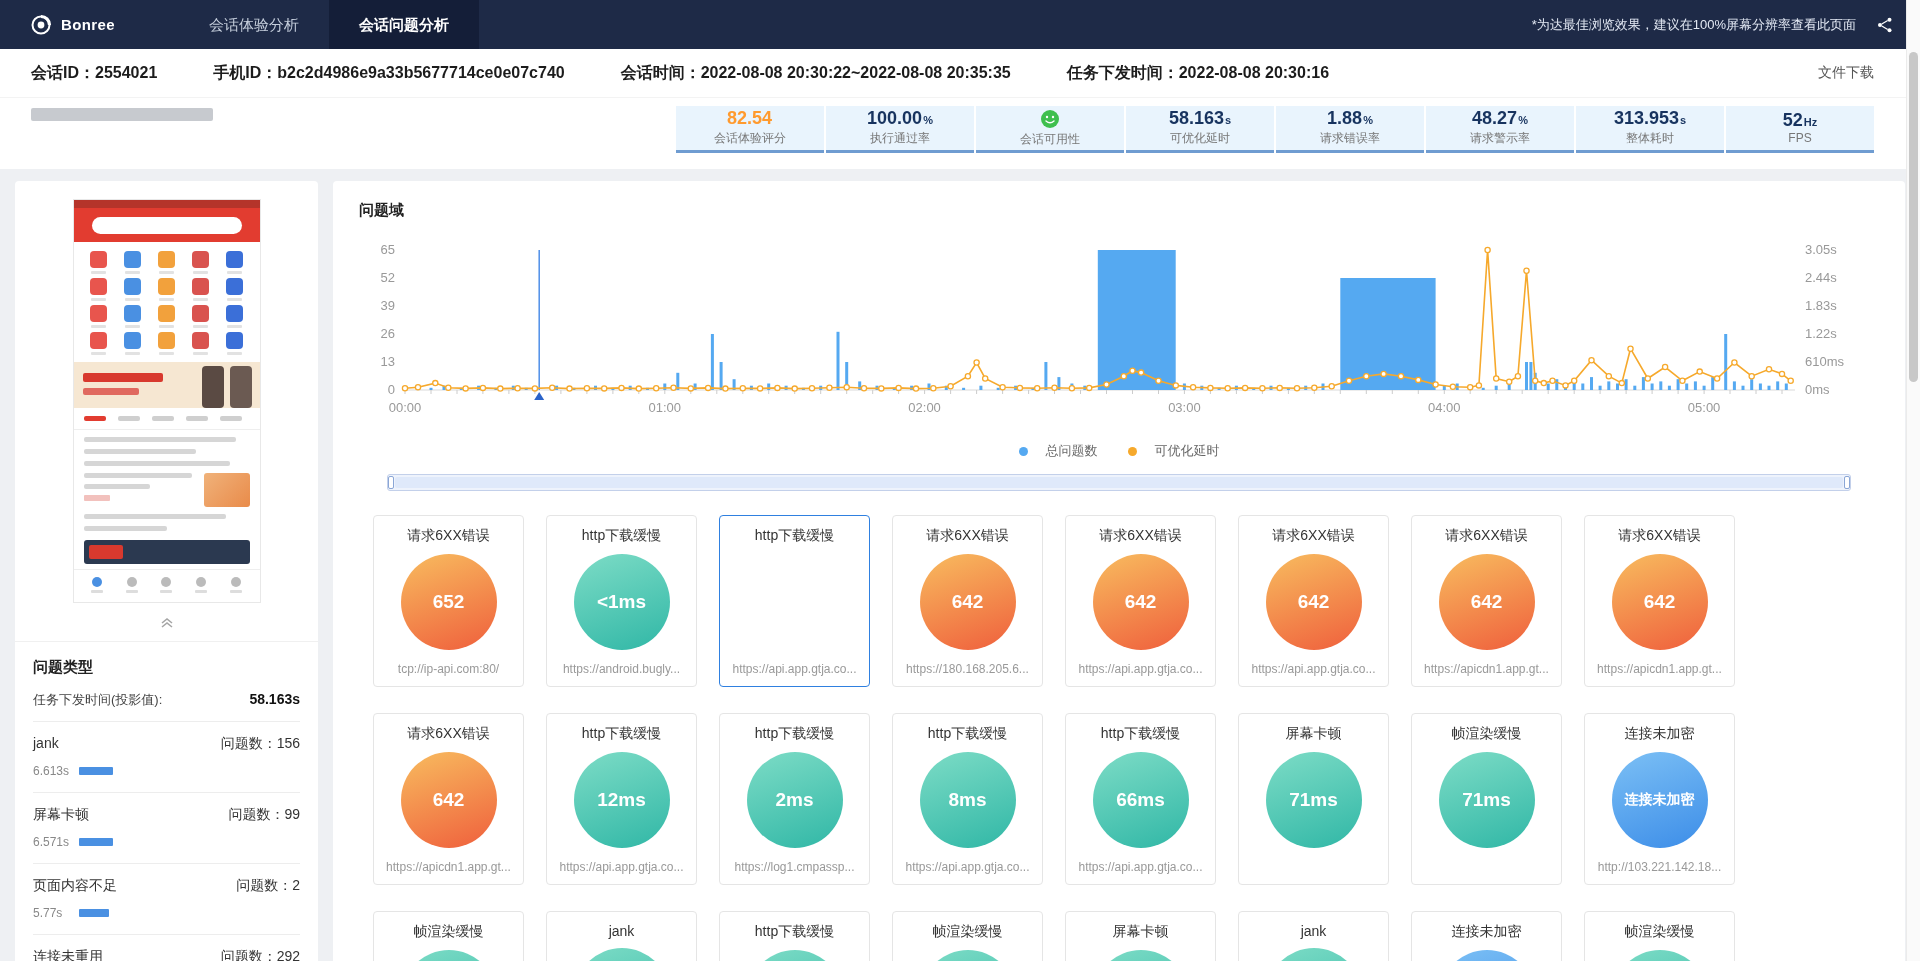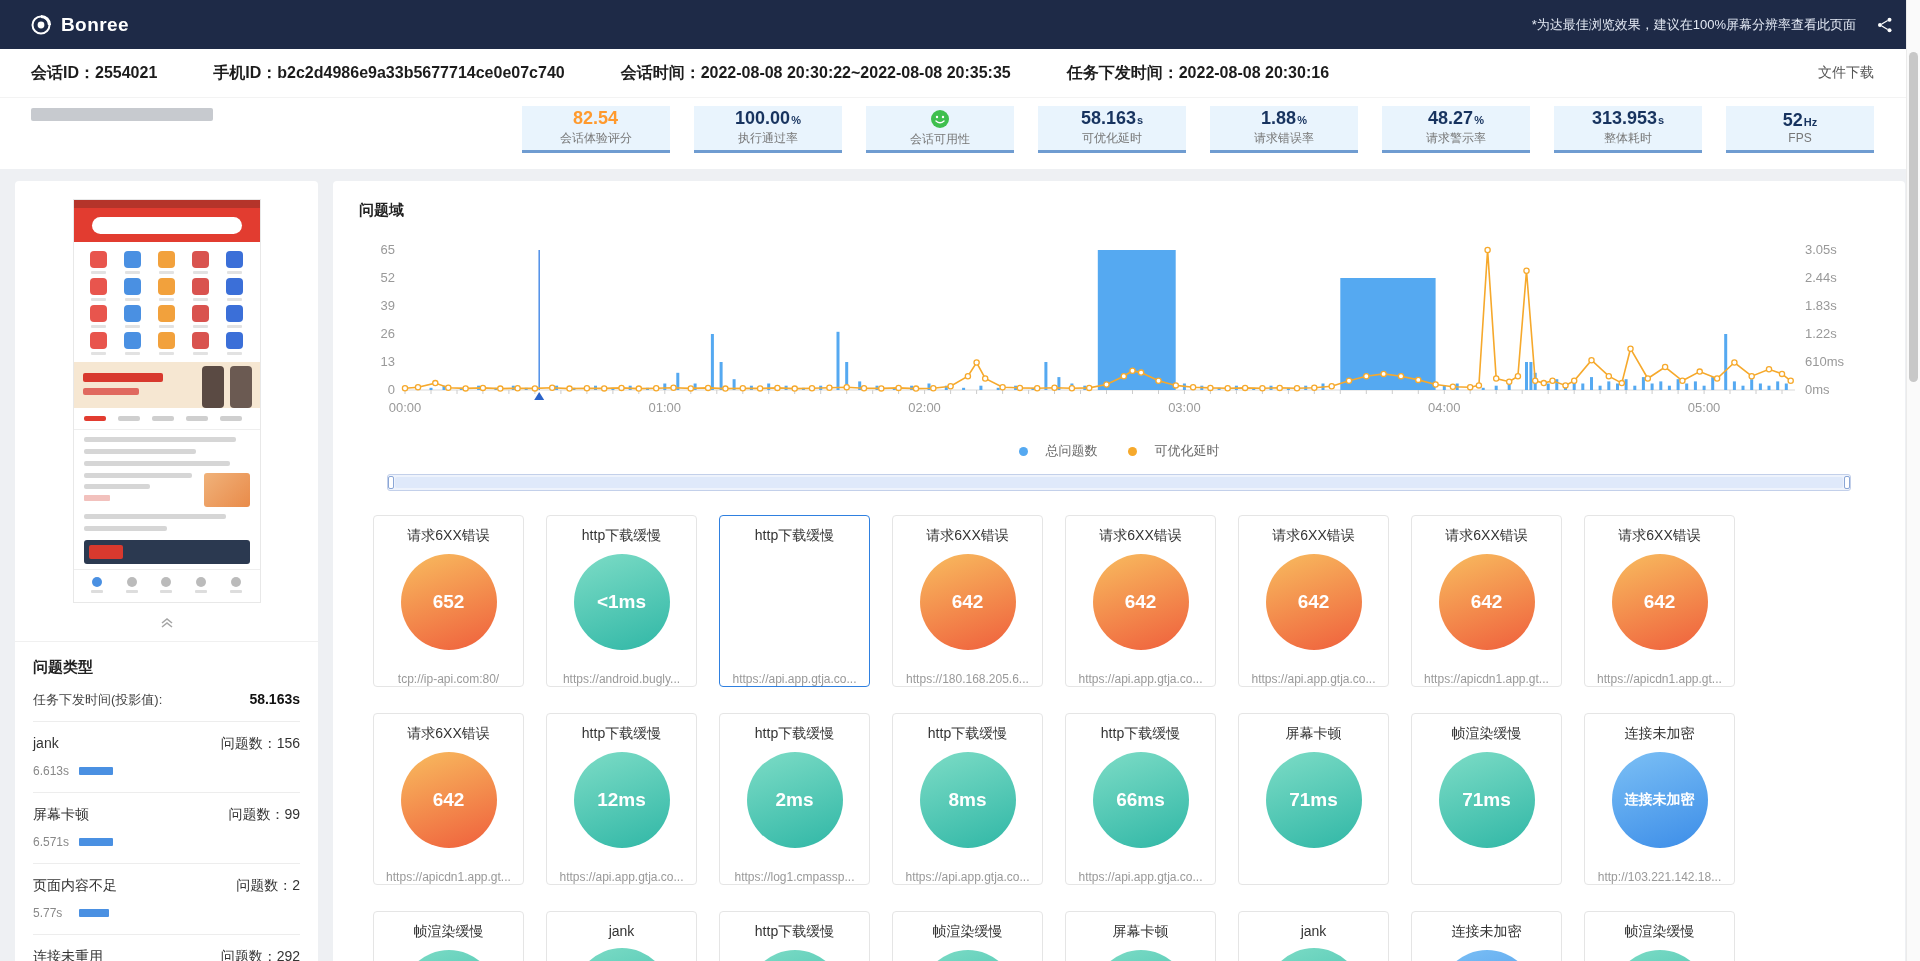"Bonree" .brand { font-size: 19px -> 15px }
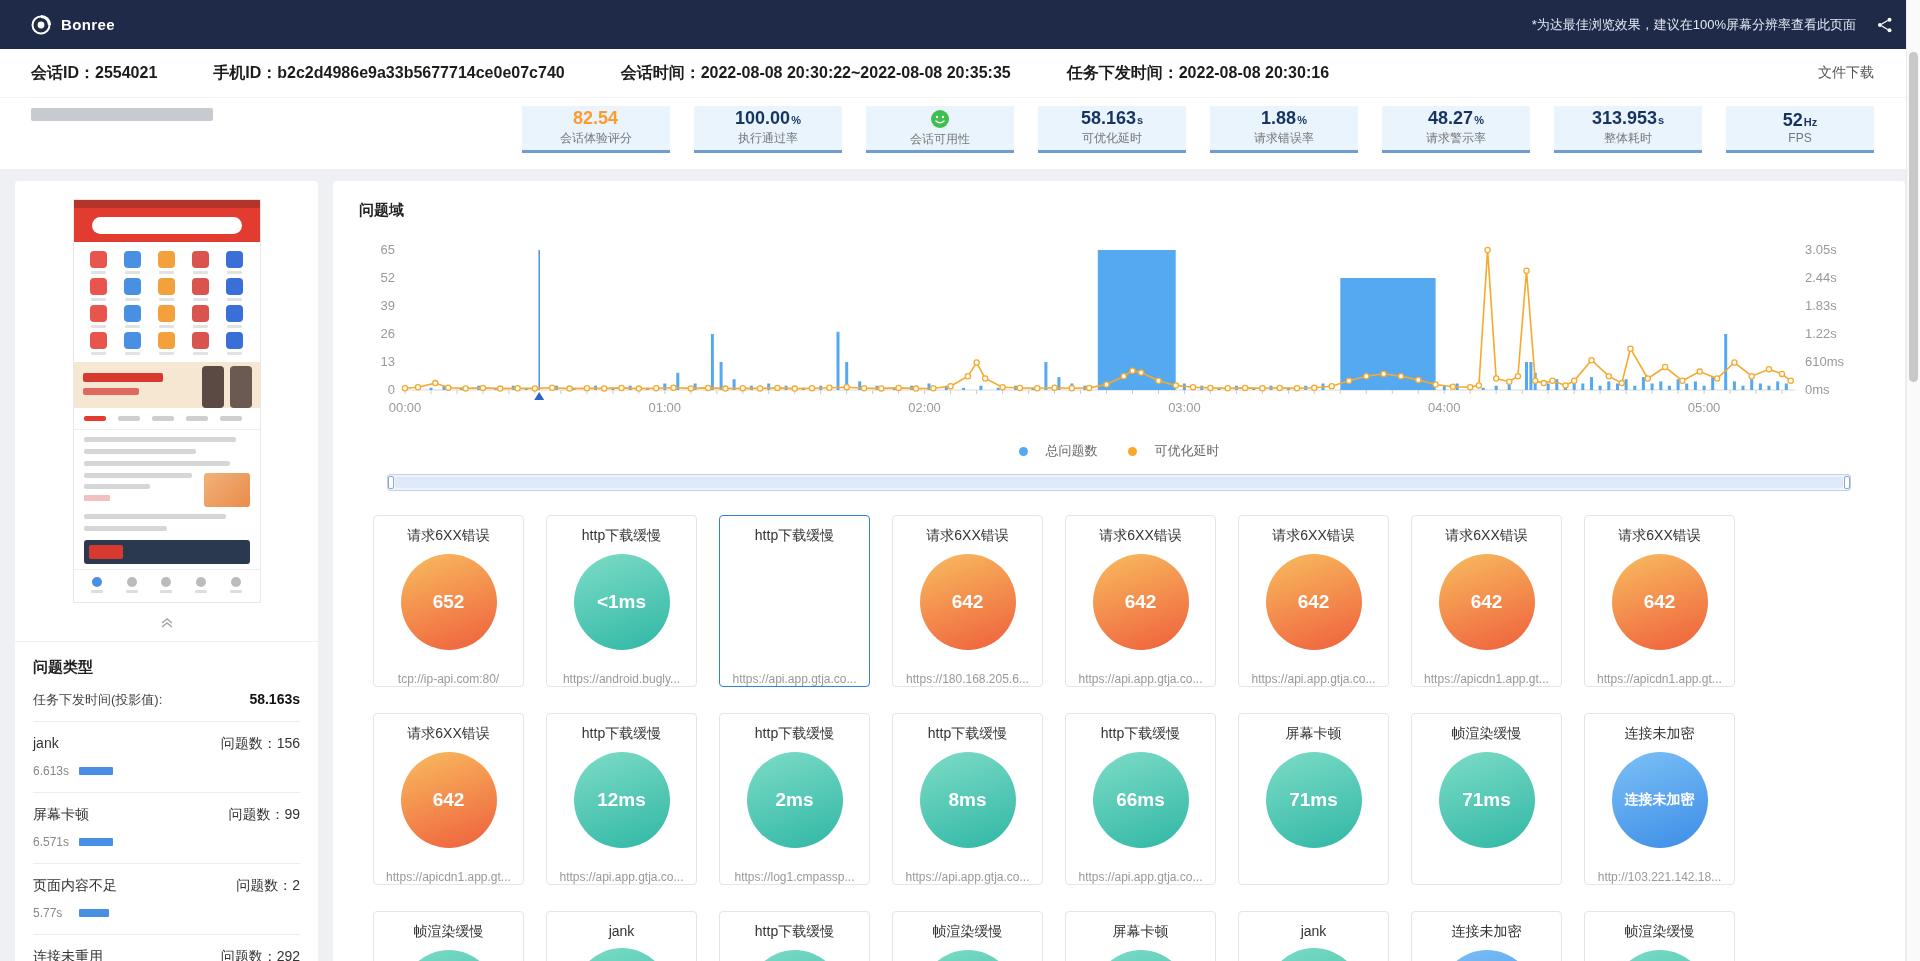"会话体验分析" nav.nav-tabs { html: none -> <nav> <div>会话体验分析</div> <div>会话问题分析</div> </nav> }
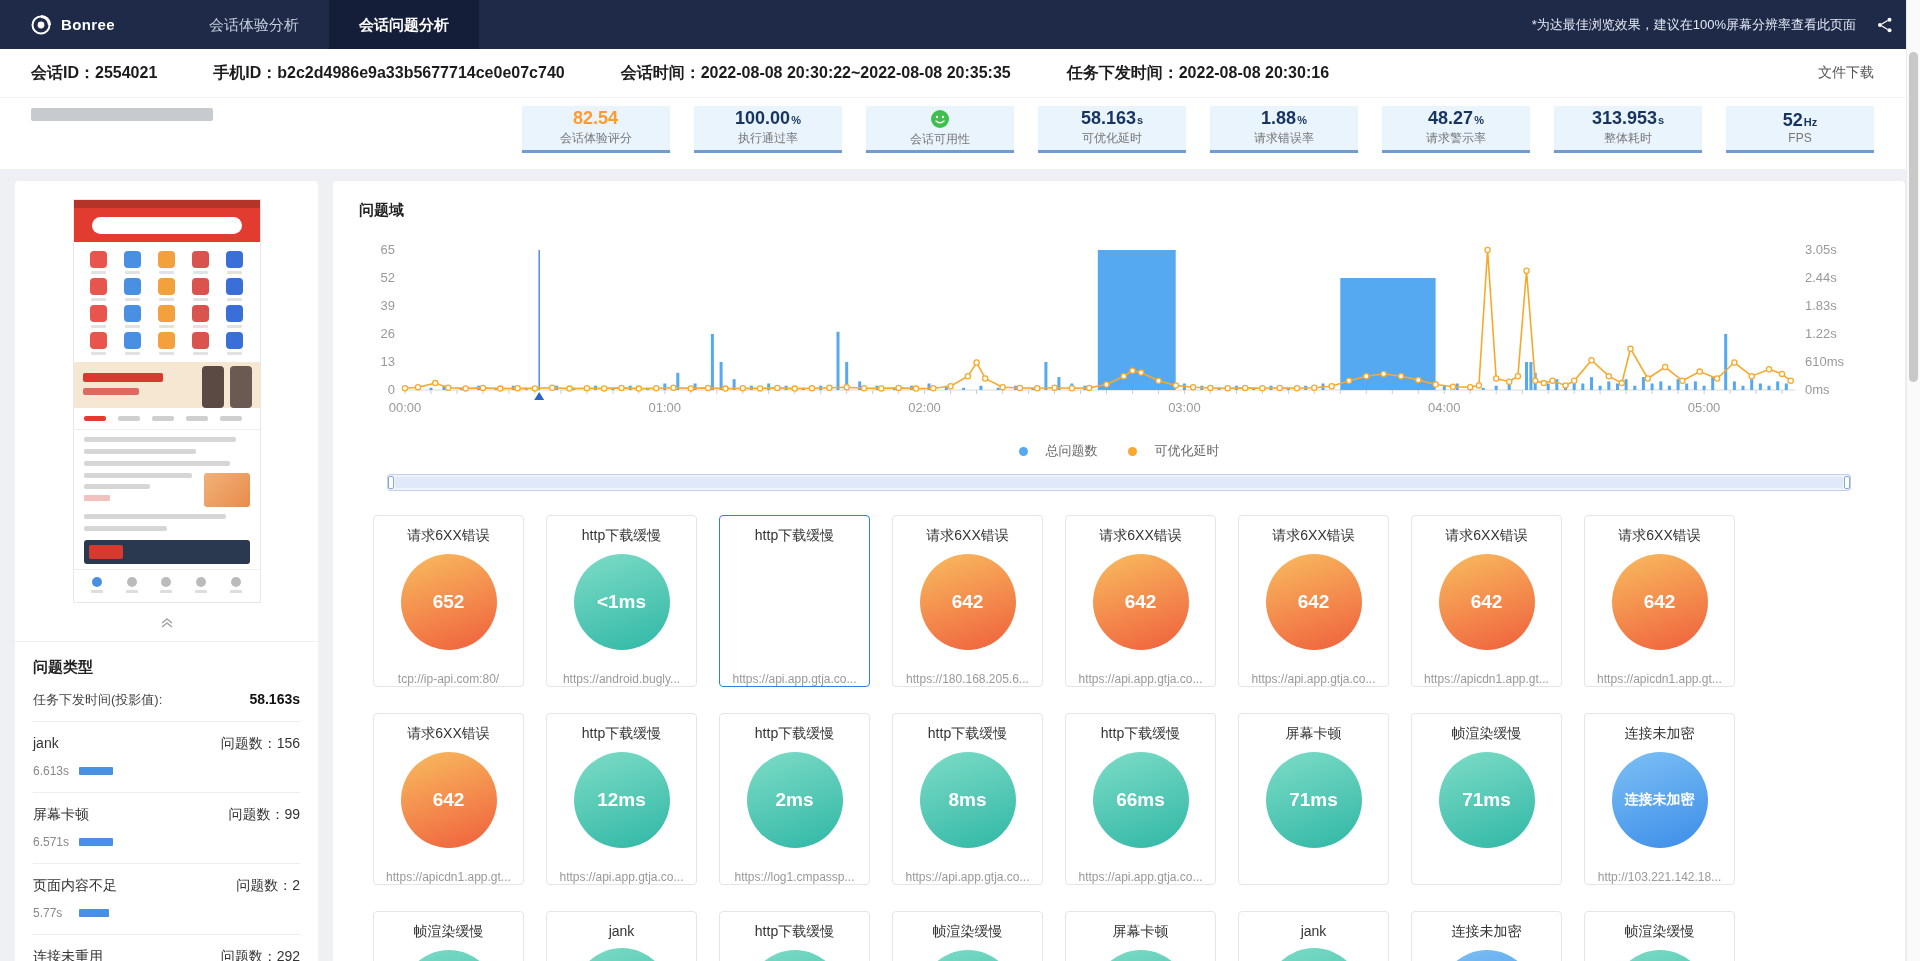"82.54" .kpis { gap: 24px -> 2px }
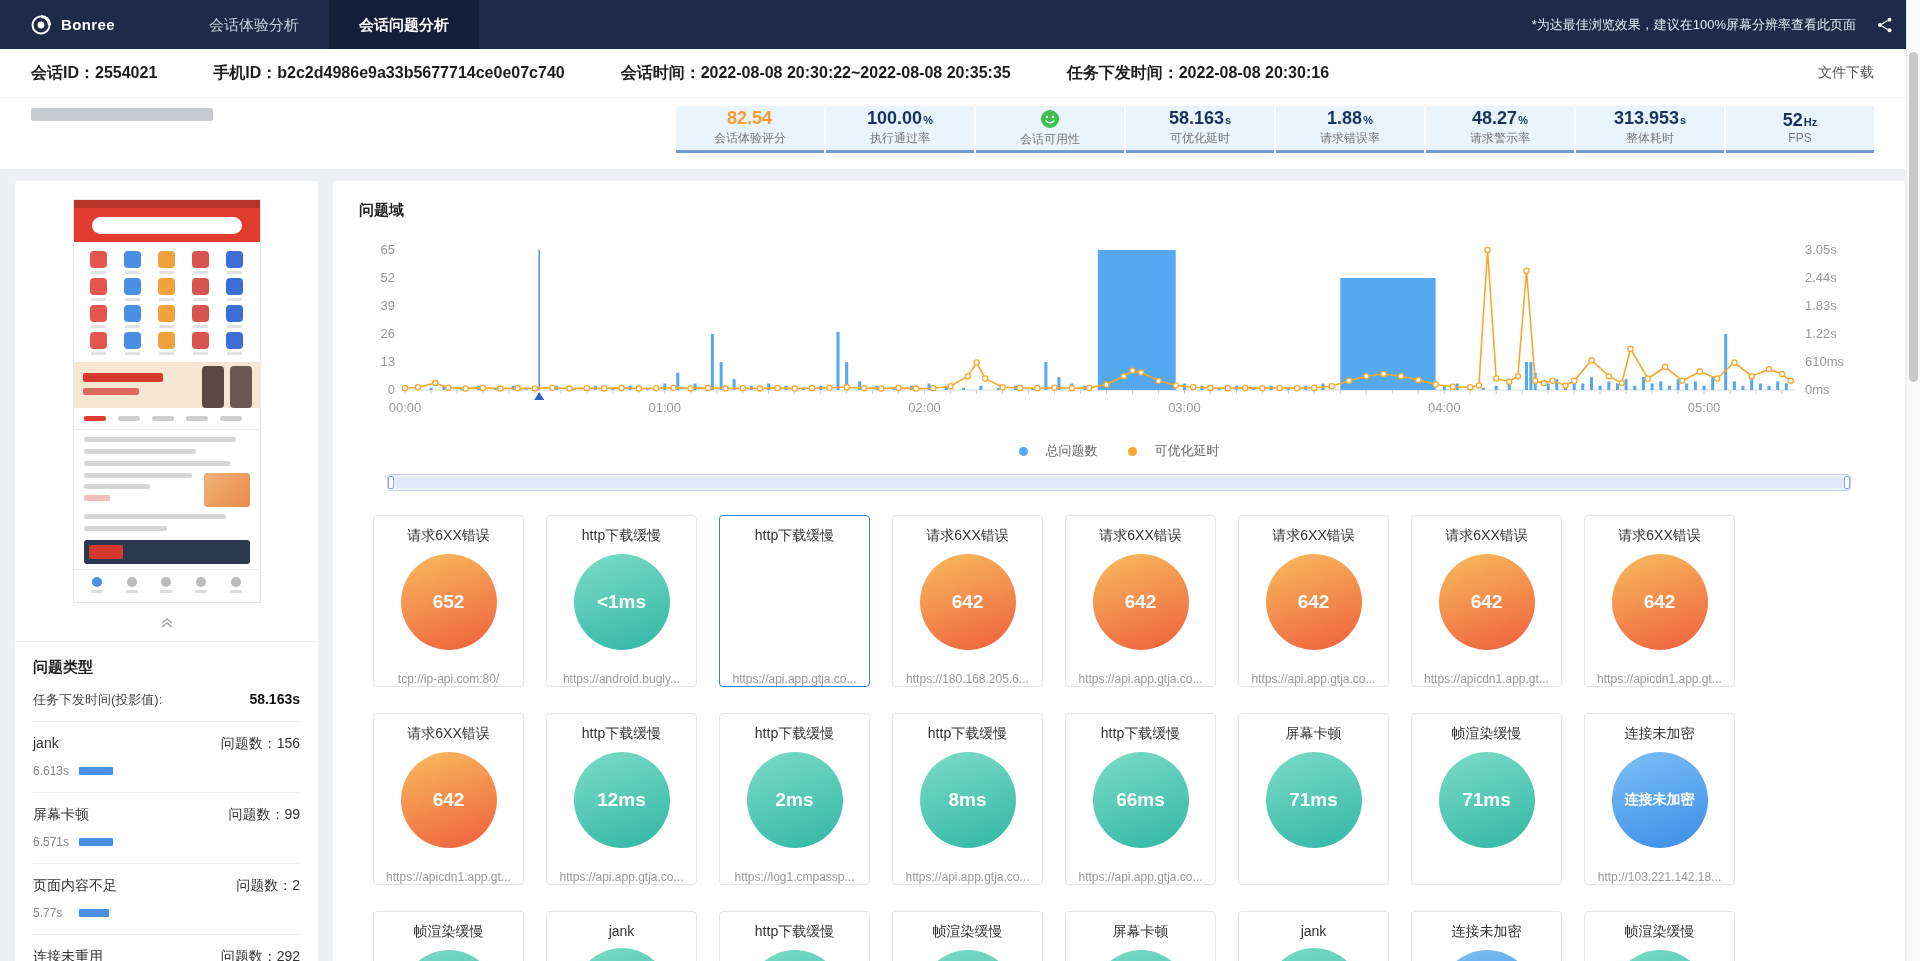"请求6XX错误" .pcard { padding: 11px 8px 0 -> 11px 8px 10px }
